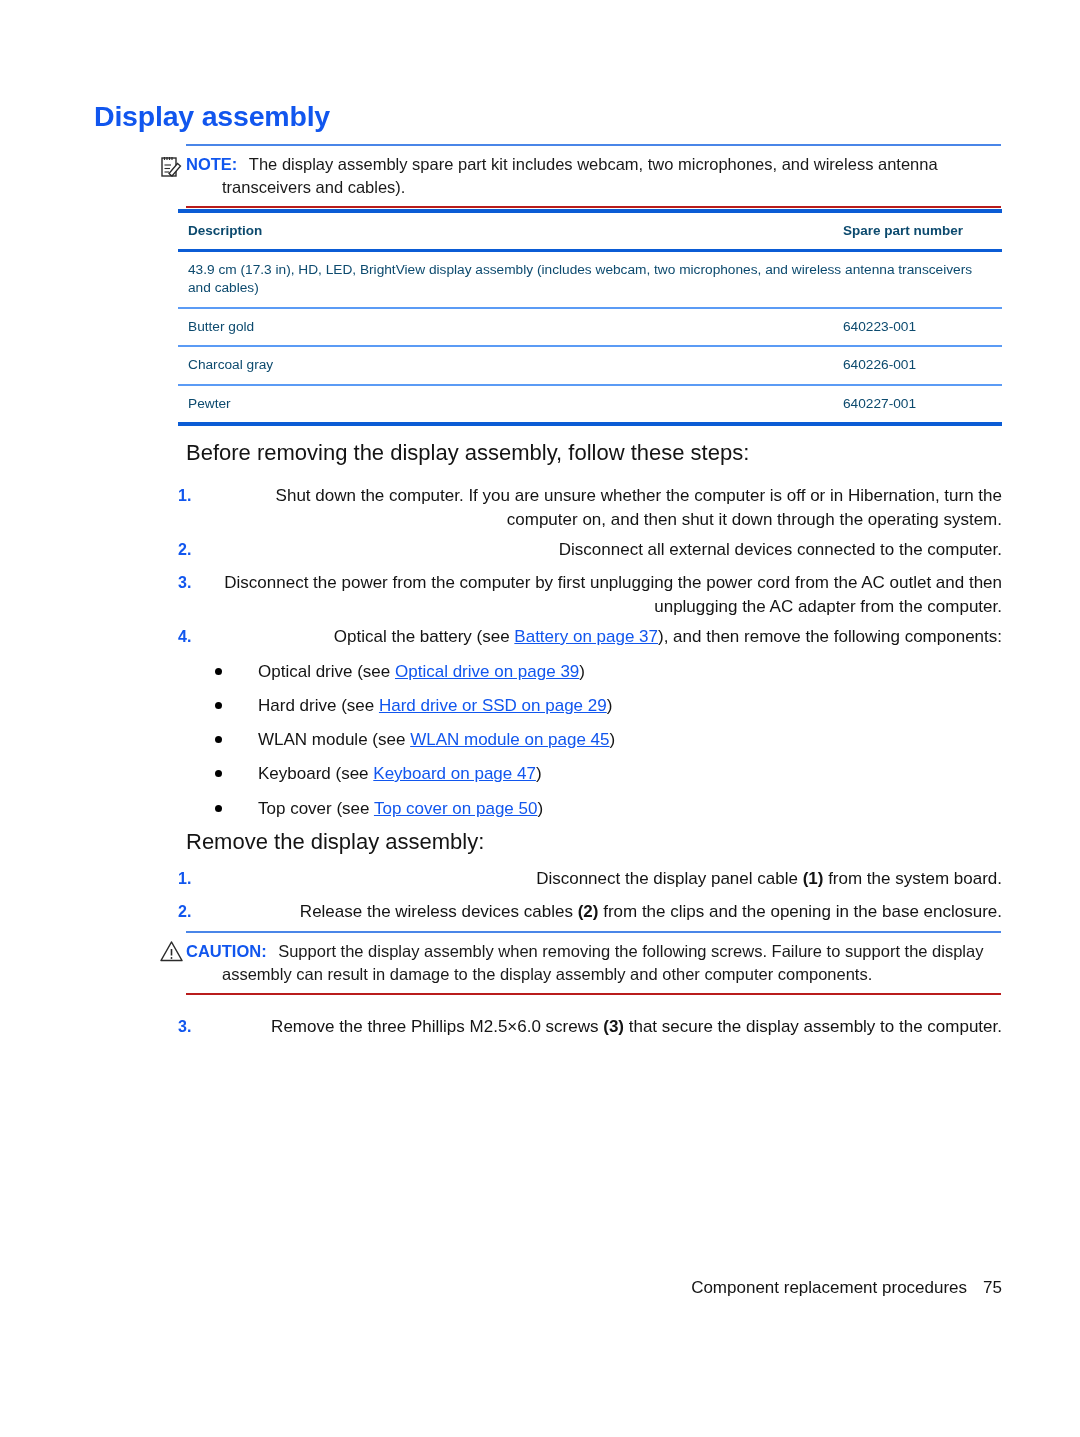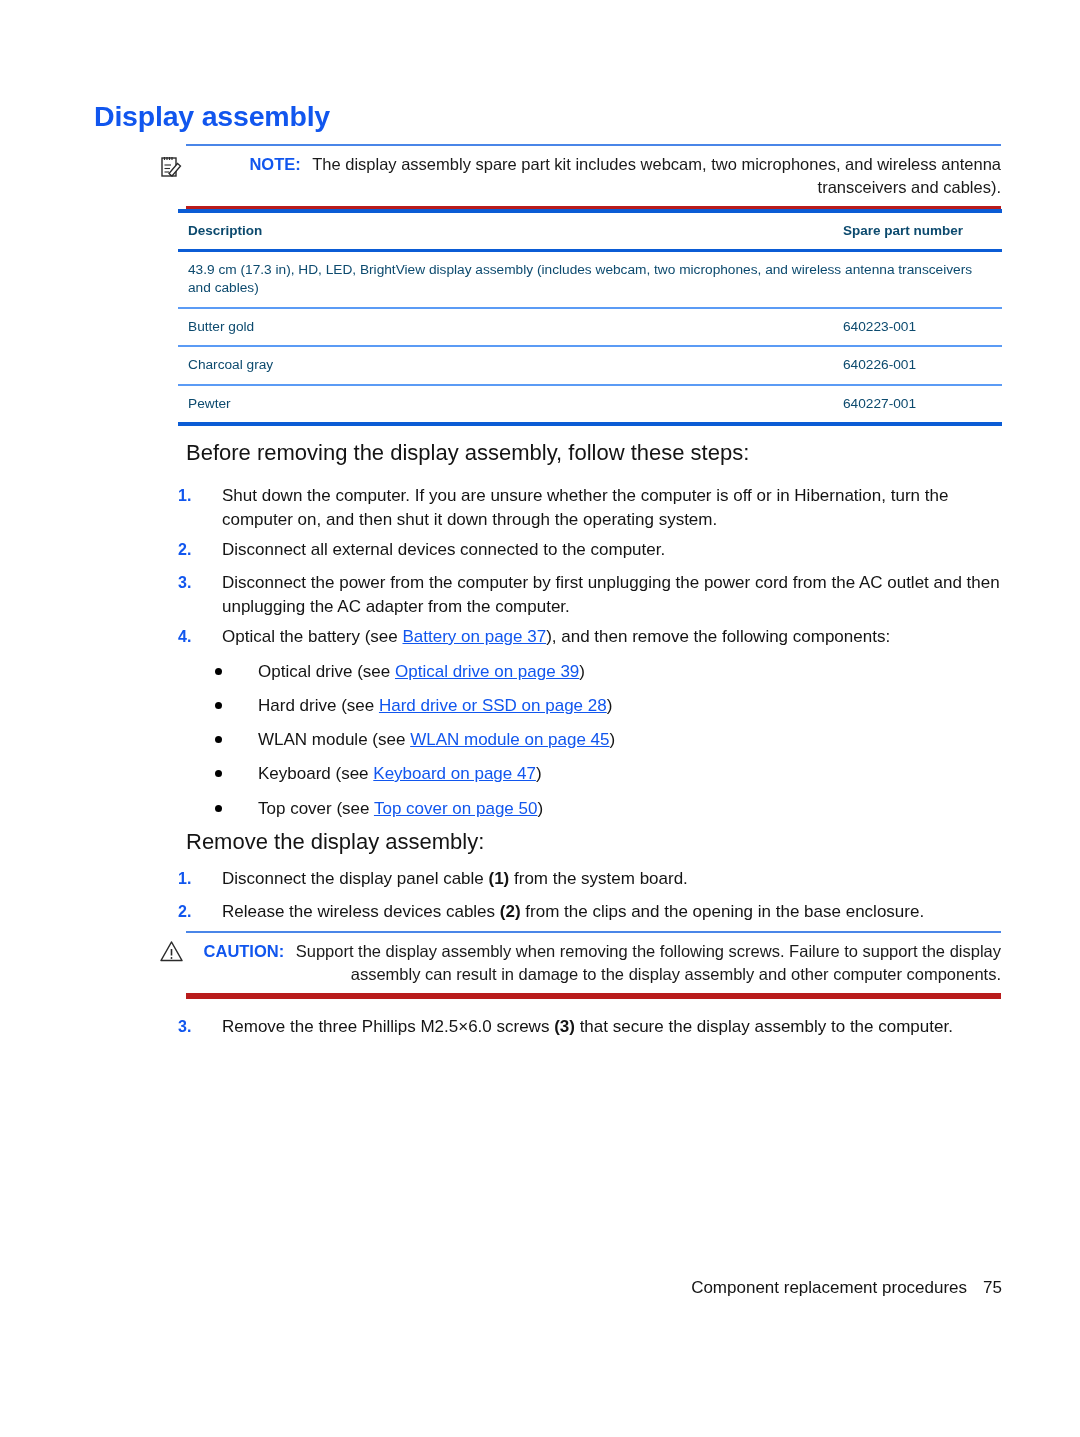"NOTE: The display assembly spare" .admon { border-bottom: 6px solid #b91c1c -> 2px solid #b91c1c; text-align: right -> none }
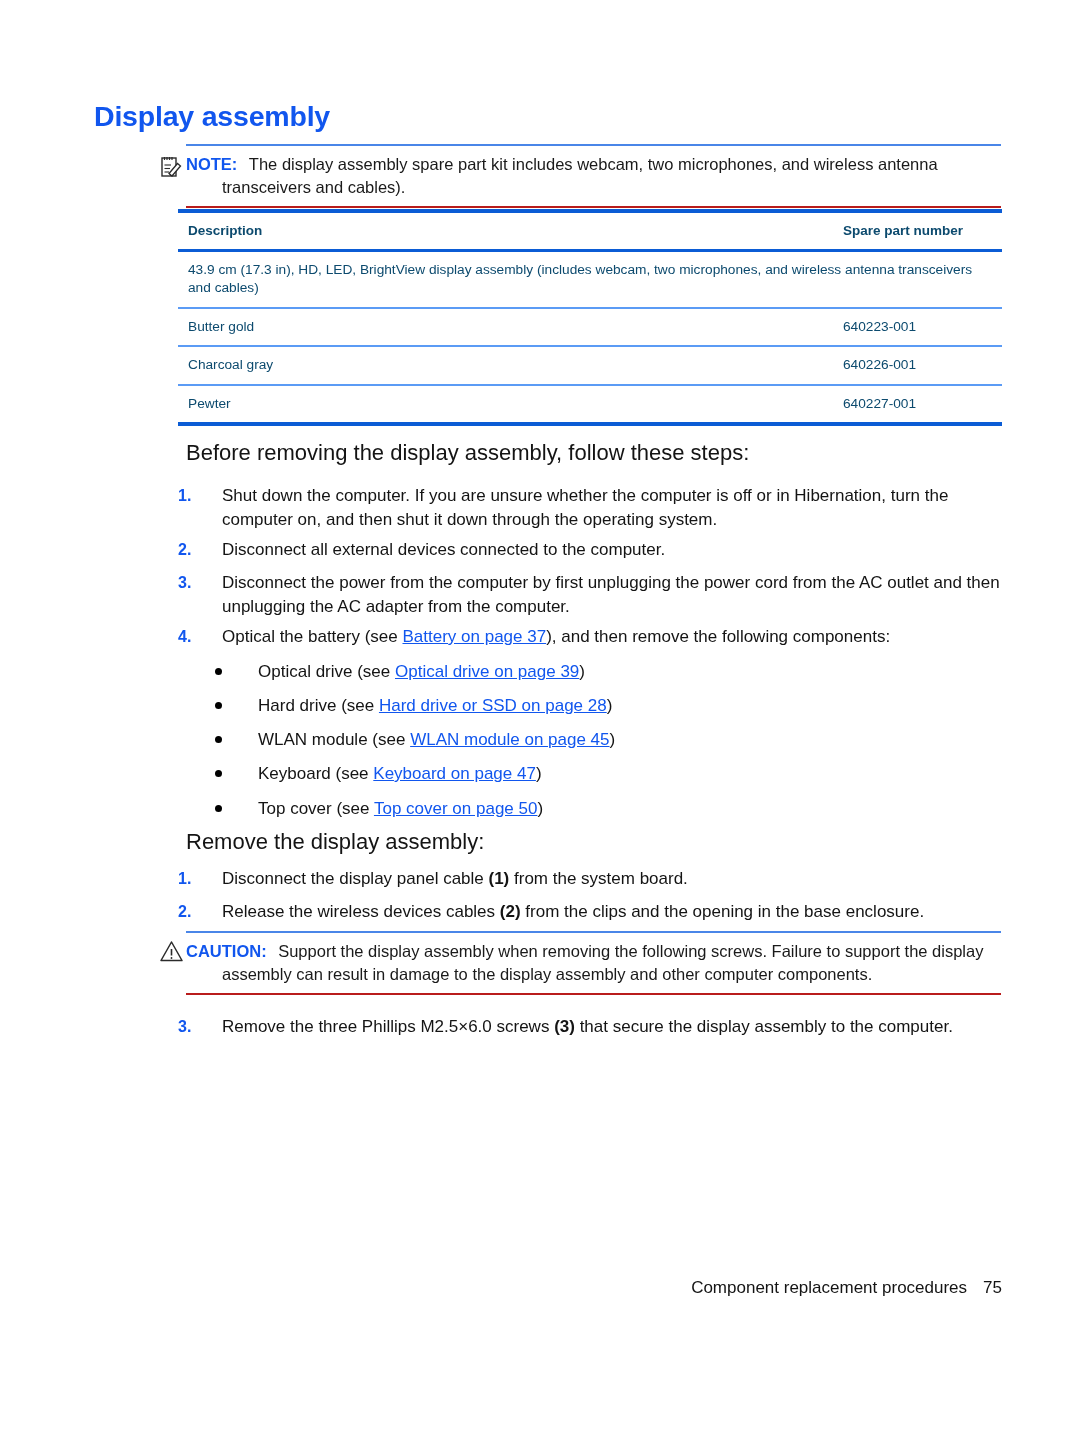"Shut down the computer. If" .step .txt { text-align: none -> right }
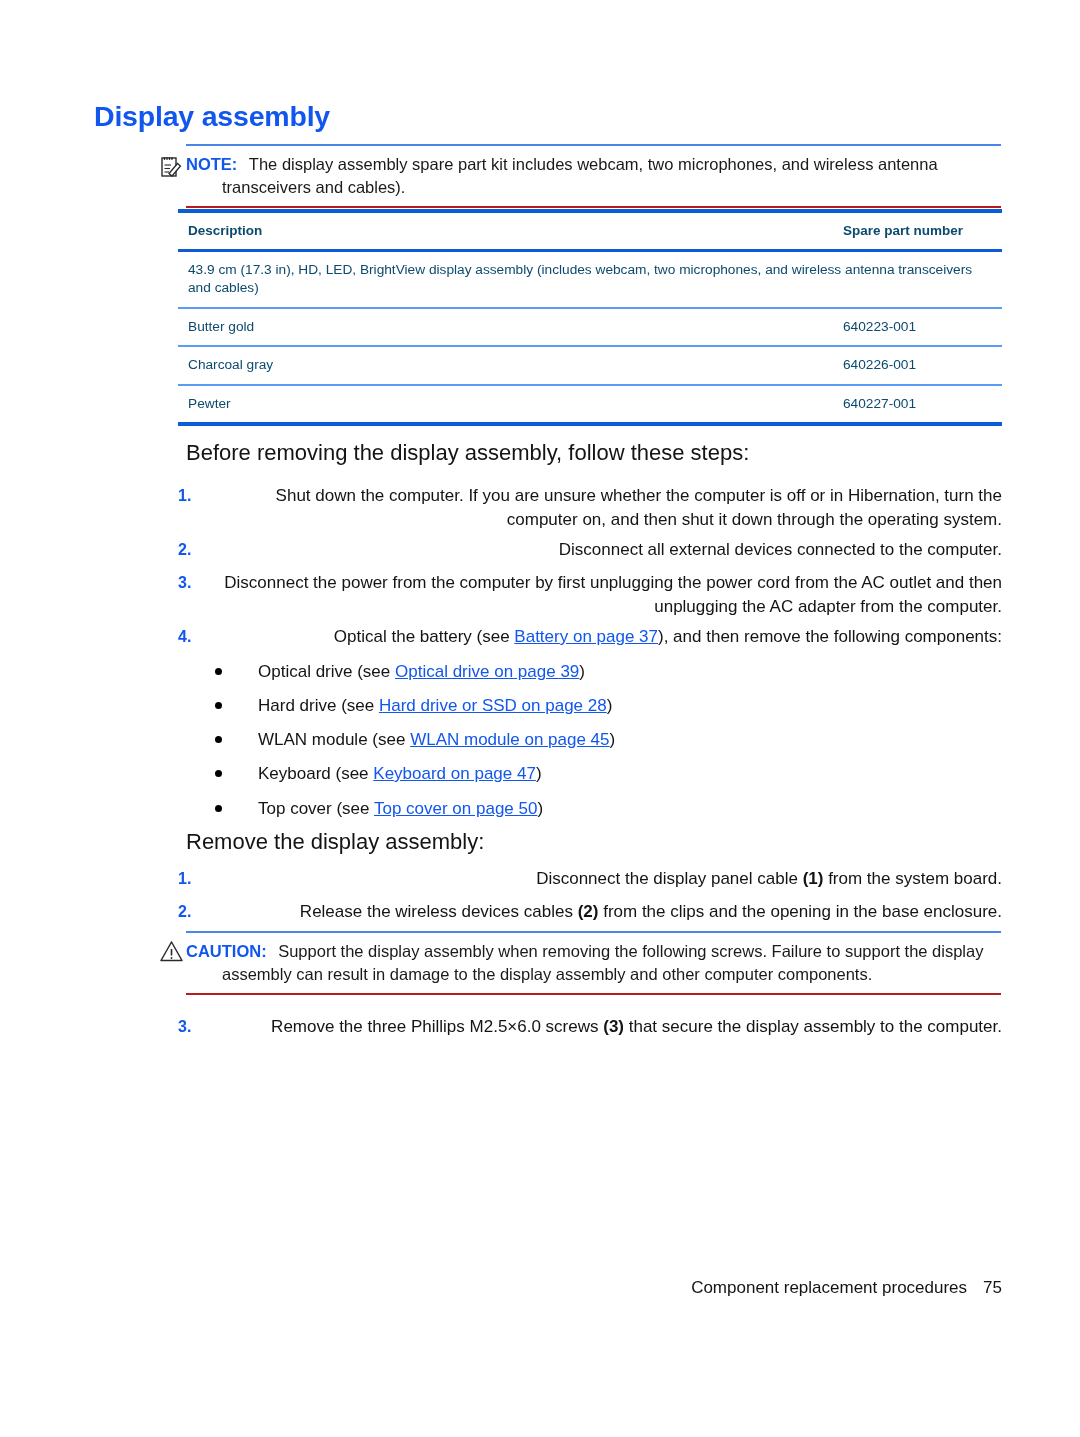"Hard drive or SSD on" a.xref { text: 28 -> 29 }
